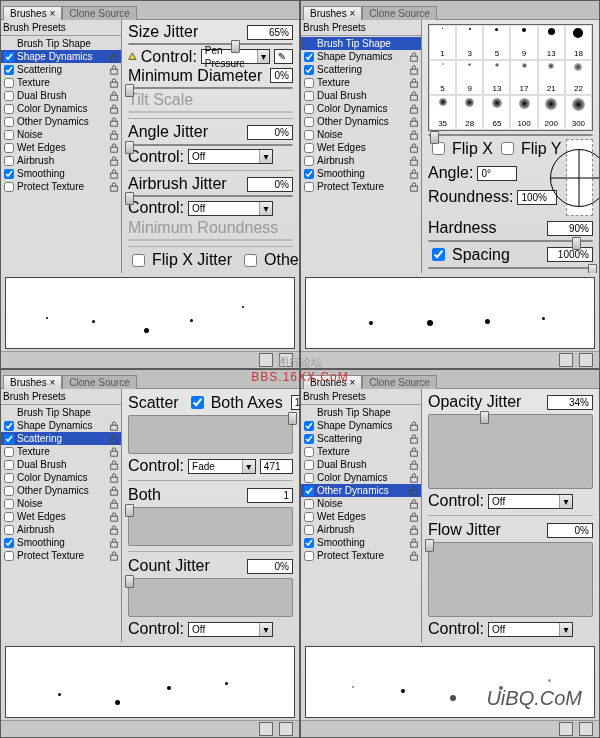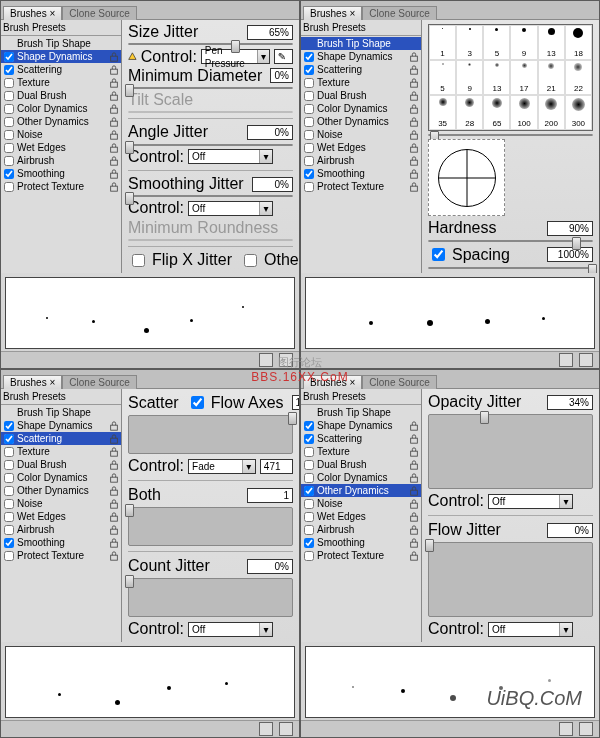"Flip X" div { html: none -> <div> <div> <input> <span>Flip X</span> <input> <span>Flip Y</span> </div> <div> <span>Angle:</span> <span>0°</span> </div> <div> <span>Roundness:</span> <span>100%</span> </div> </div> }
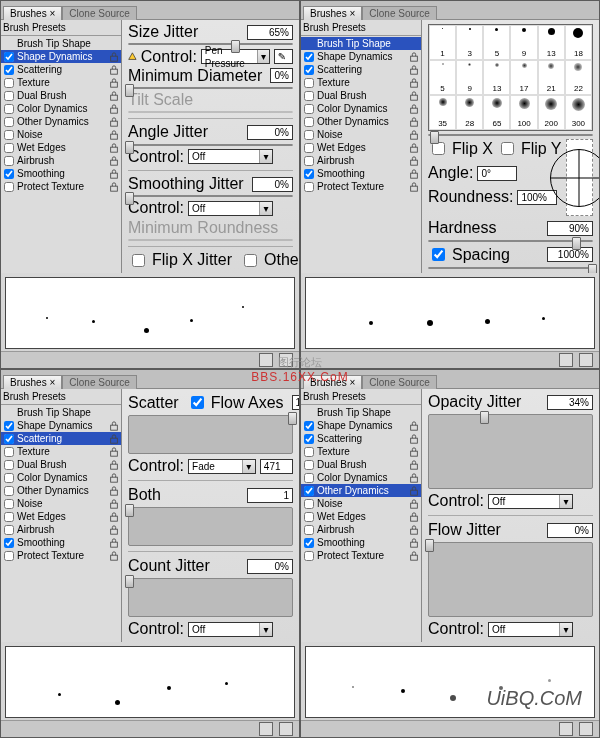"Smoothing Jitter" span.lbl { text: Smoothing -> Airbrush }
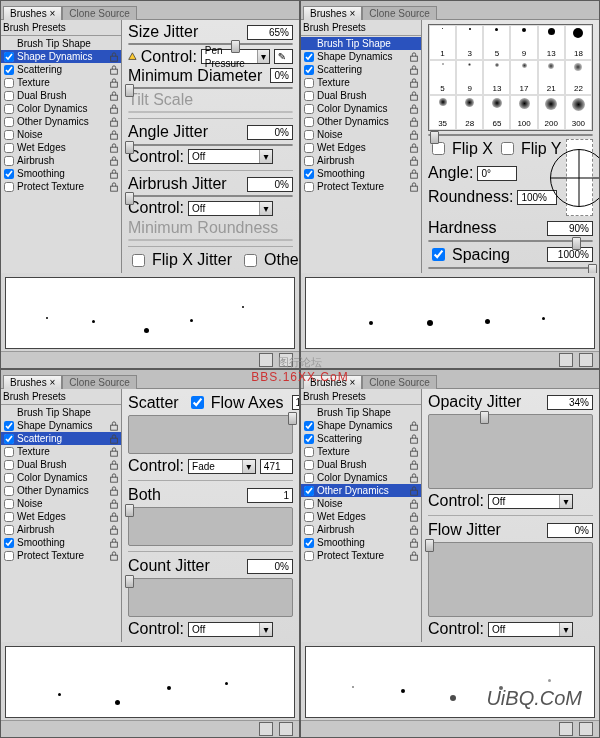"Flow Axes" span.lbl { text: Flow -> Both }
